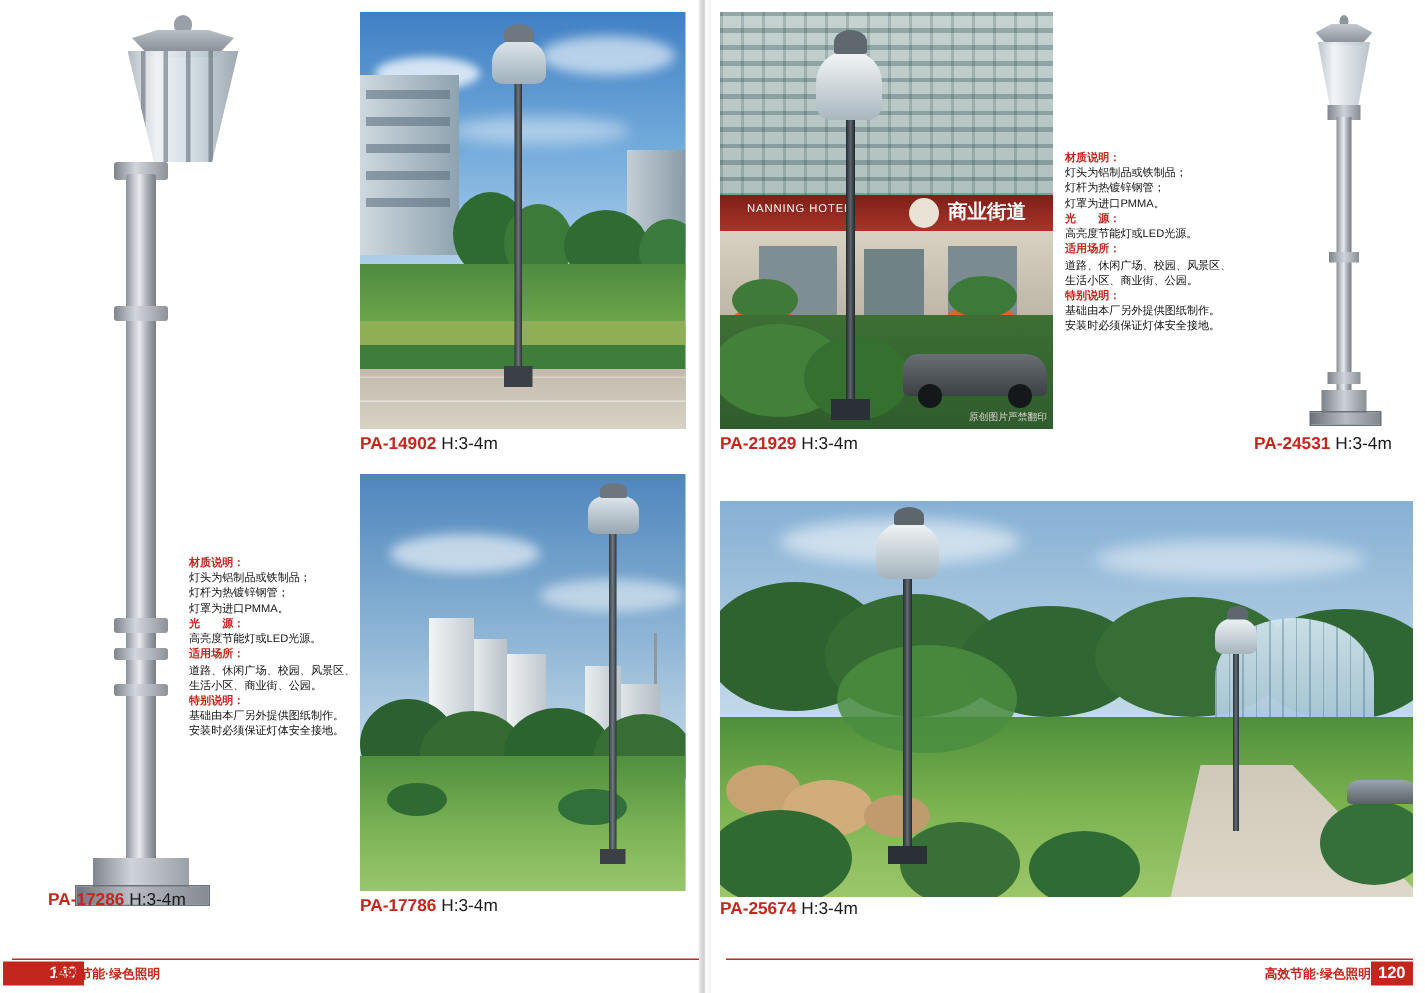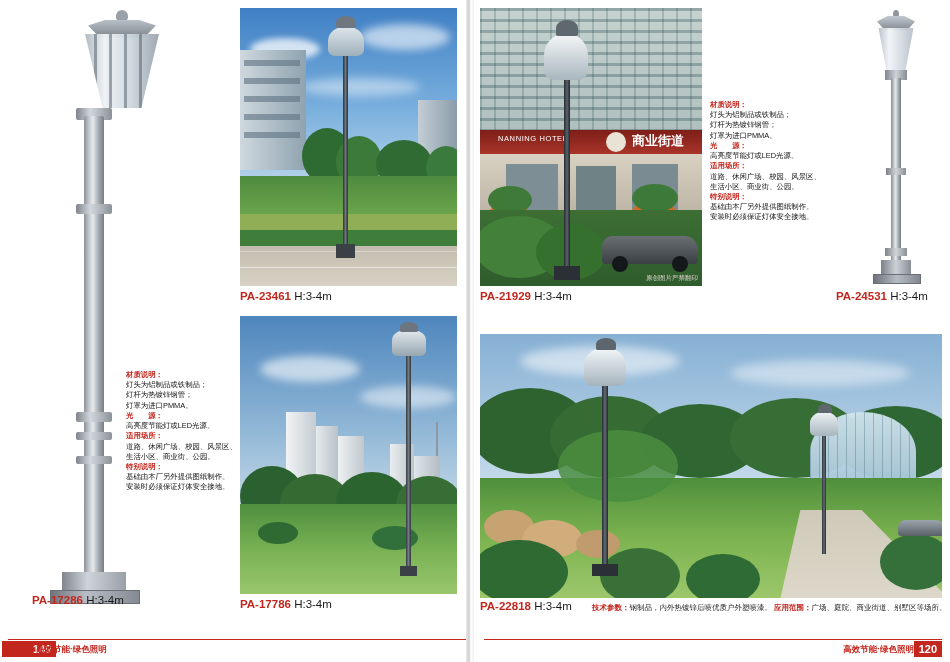"PA-23461" span { text: PA-23461 -> PA-14902 }
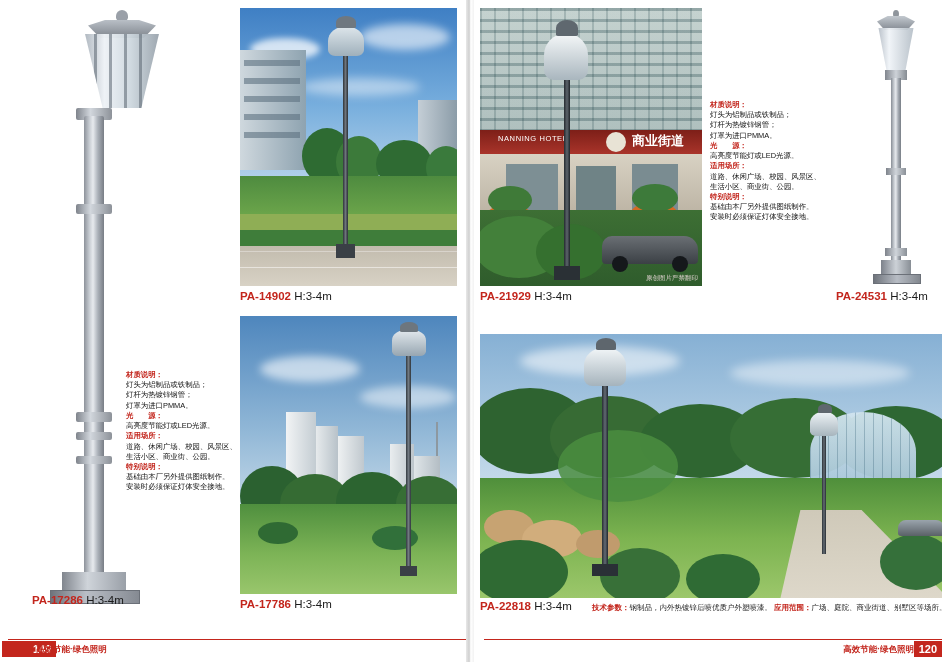"PA-22818" span { text: PA-22818 -> PA-25674 }
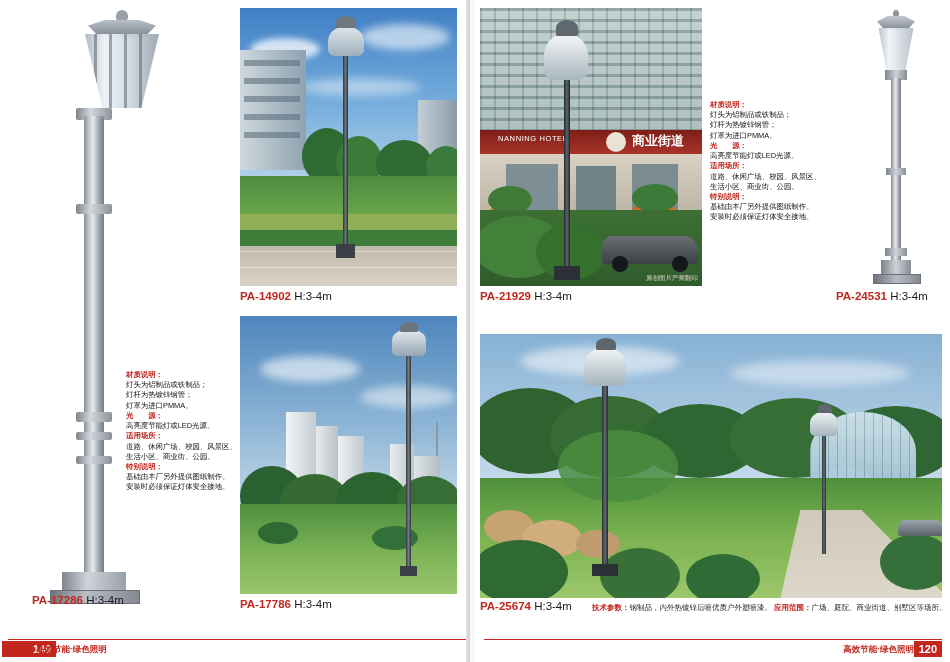"技术参数：钢制品，内外热镀锌后喷优质户外塑喷漆。" div.caption-extra { html: <div> <span>技术参数：</span><span>钢制品，内外热镀锌后喷优质户外塑喷漆。</span> <span>应用范围：</span><span>广场、庭院、商业街道、别墅区等场所。</span> </div> -> none }
